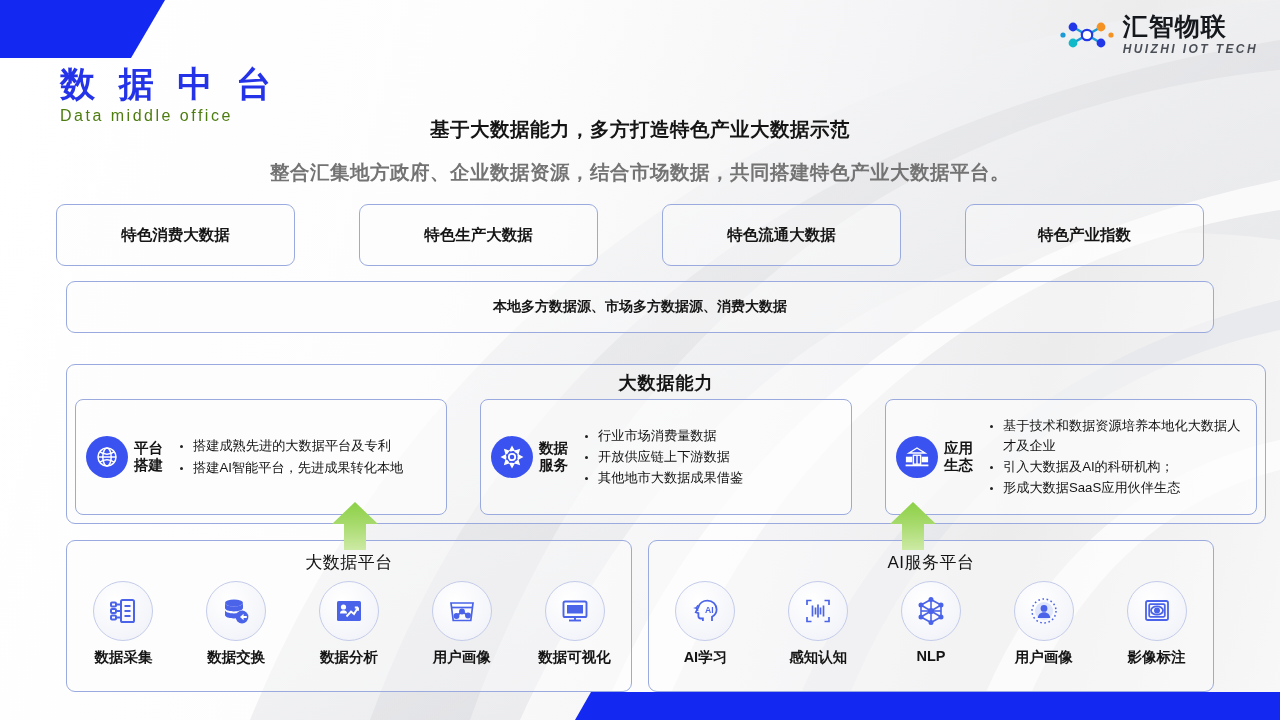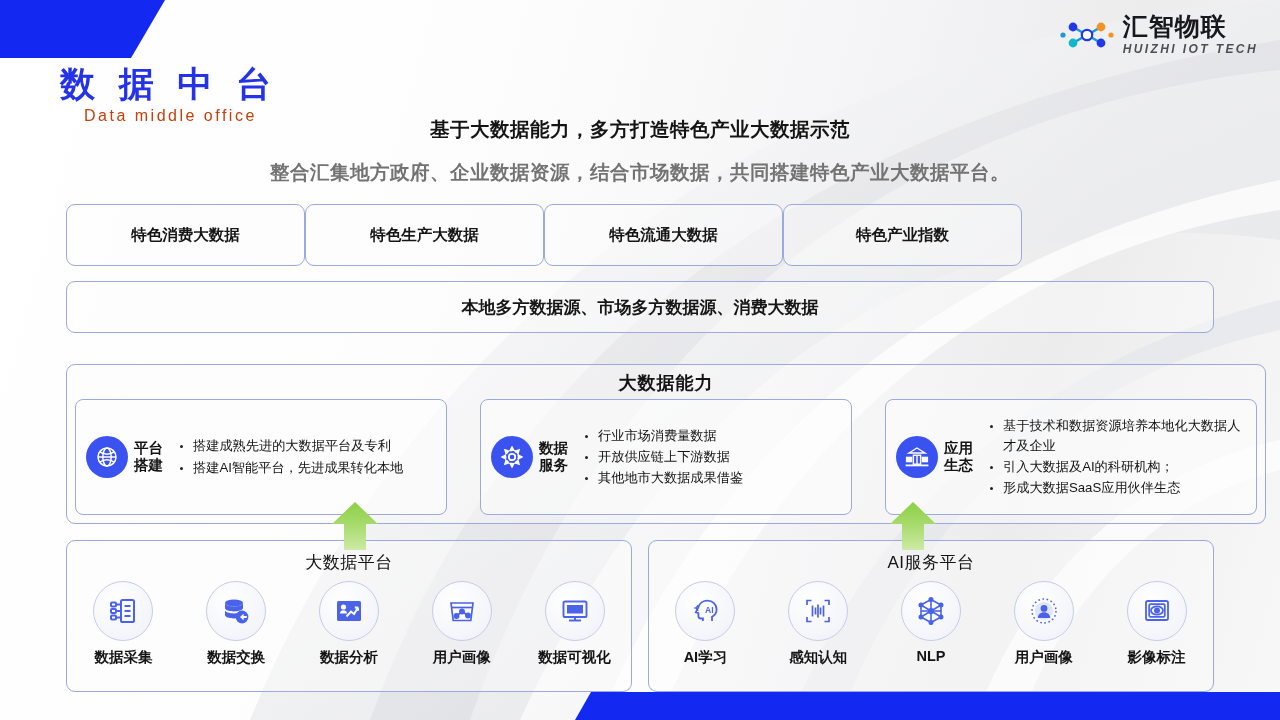"Data middle office" .title-en { color: #c2410c -> #4d7c0f; margin-left: 24px -> none }
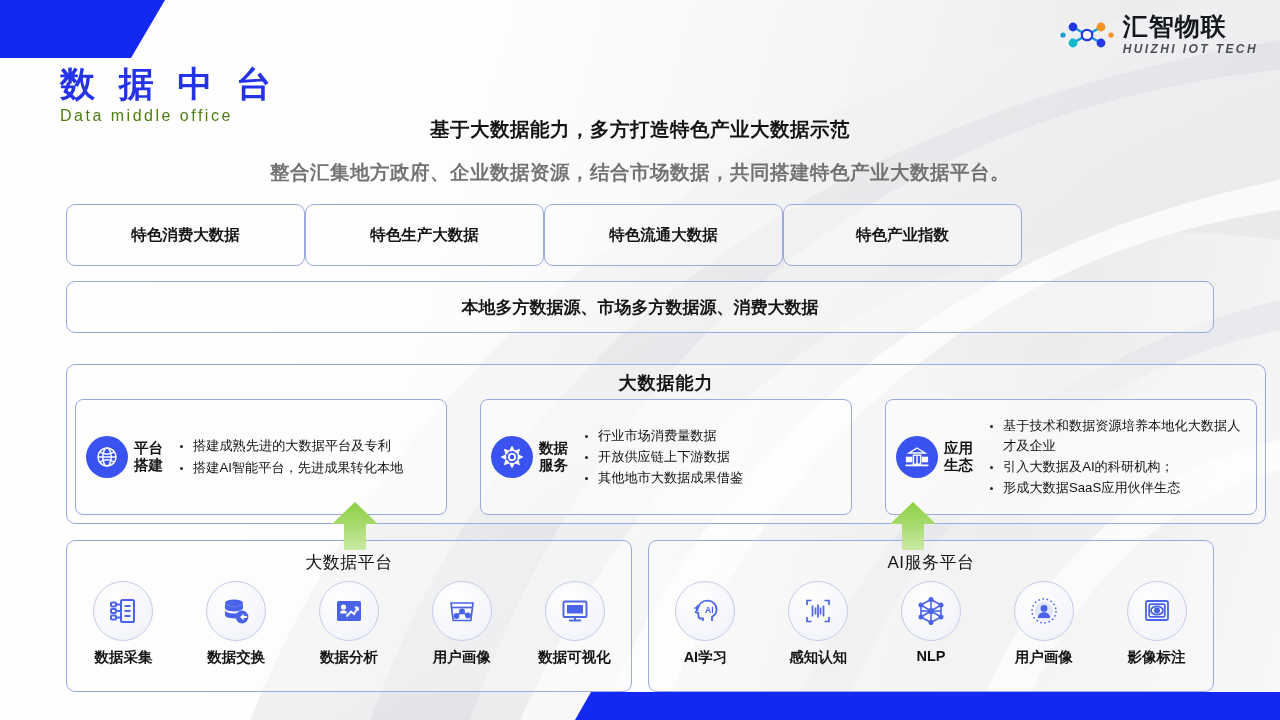"特色消费大数据" .four-row { justify-content: flex-start -> space-between; left: 66px -> 56px; width: 1003px -> 1148px }
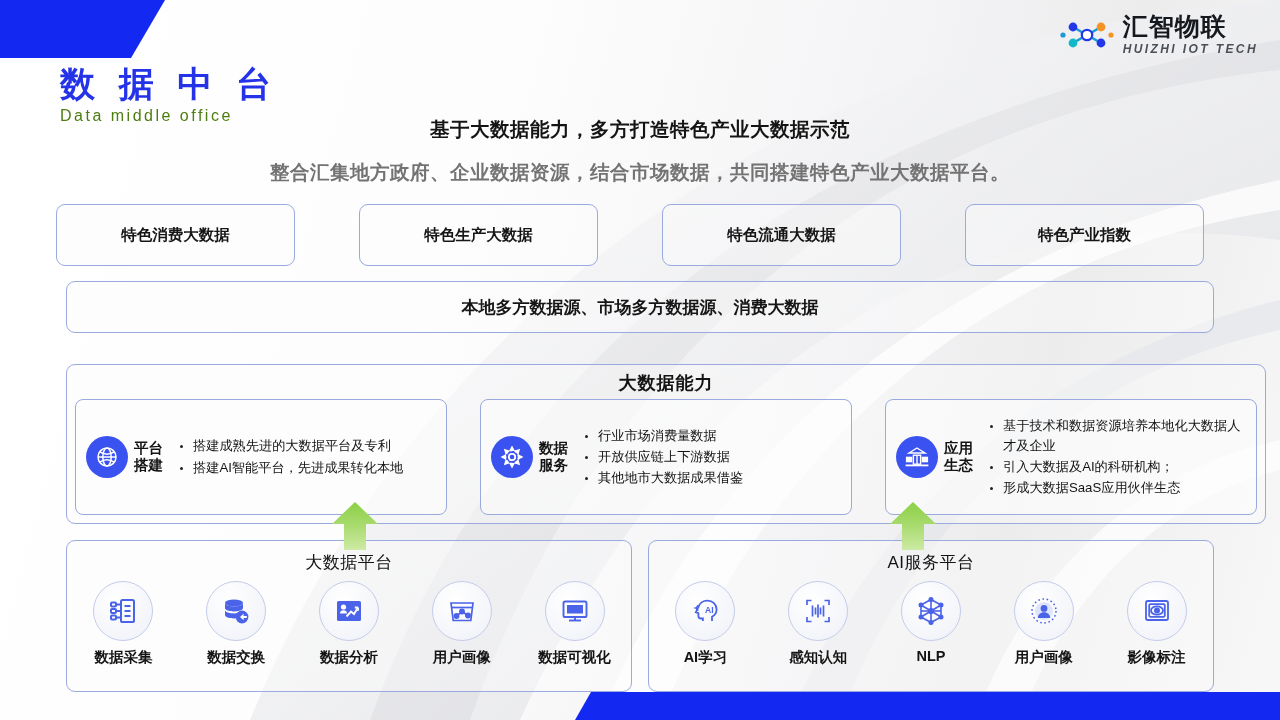"本地多方数据源、市场多方数据源、消费大数据" .band { font-size: 17px -> 14px }
